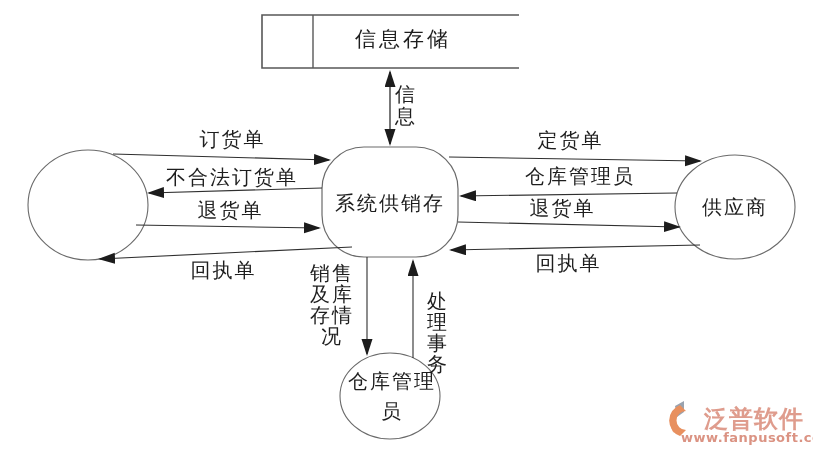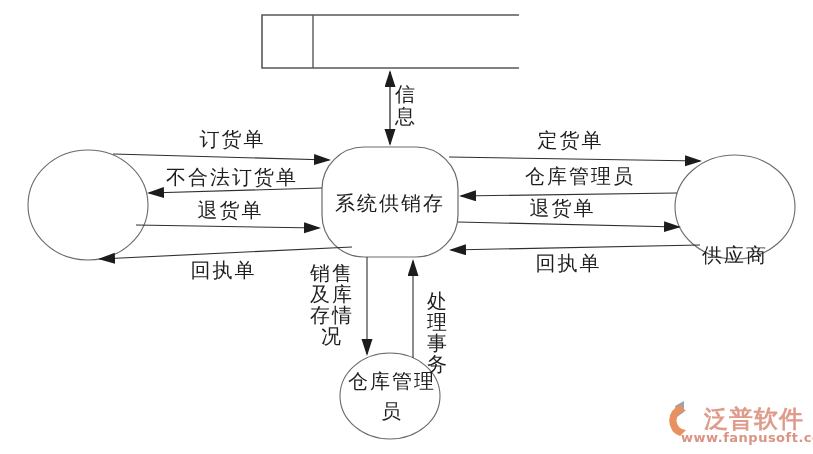"信息存储" div.lbl { html: none -> <div>信息存储</div> }
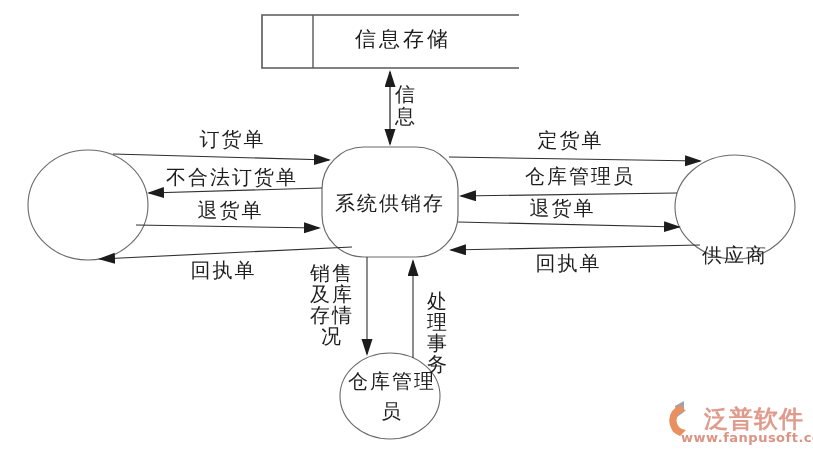"供应商" div.lbl { margin-top: 48px -> none }
